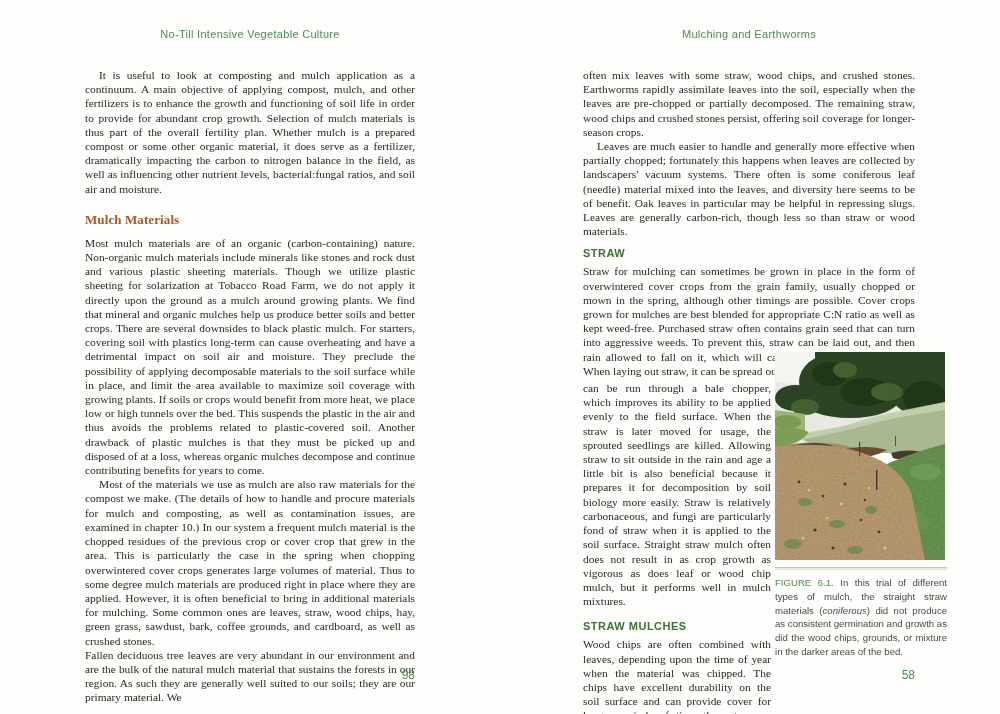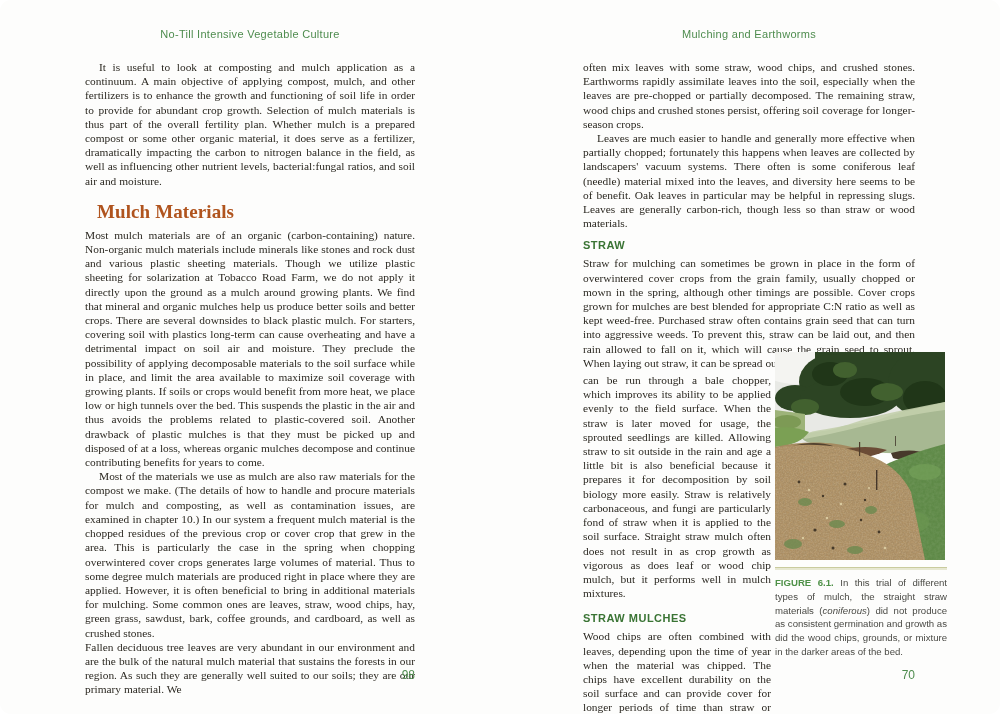"It is useful to look" .first-para { margin-top: 20px -> 28px }
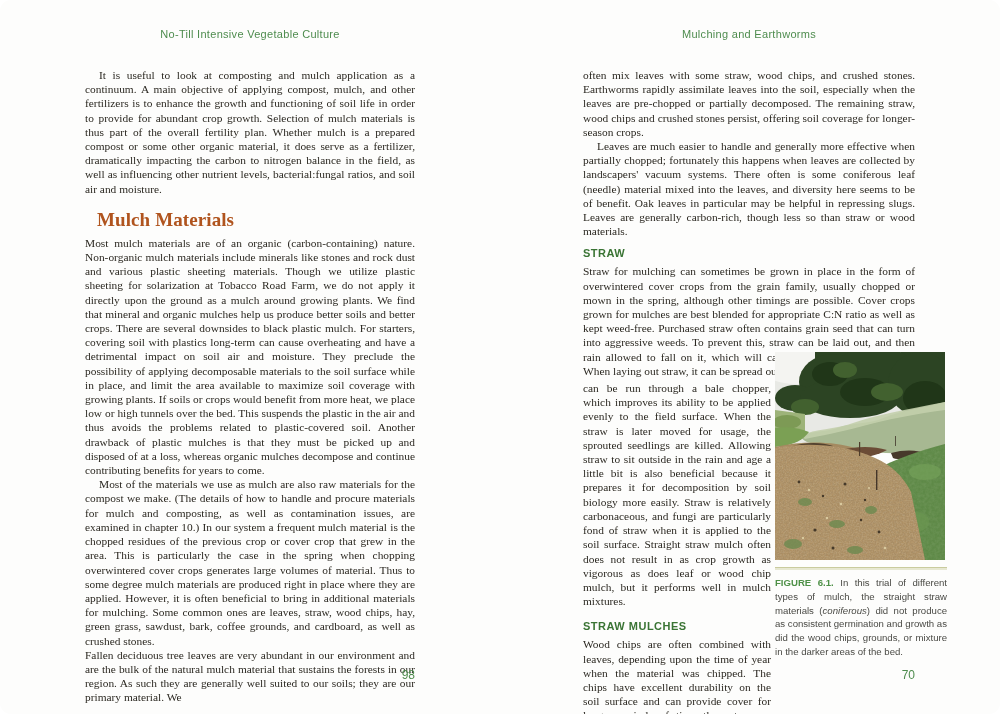"Mulch Materials" .chapter-heading { font-size: 19px -> 13px; margin: 13px 0 5px 12px -> 13px 0 5px 0 }
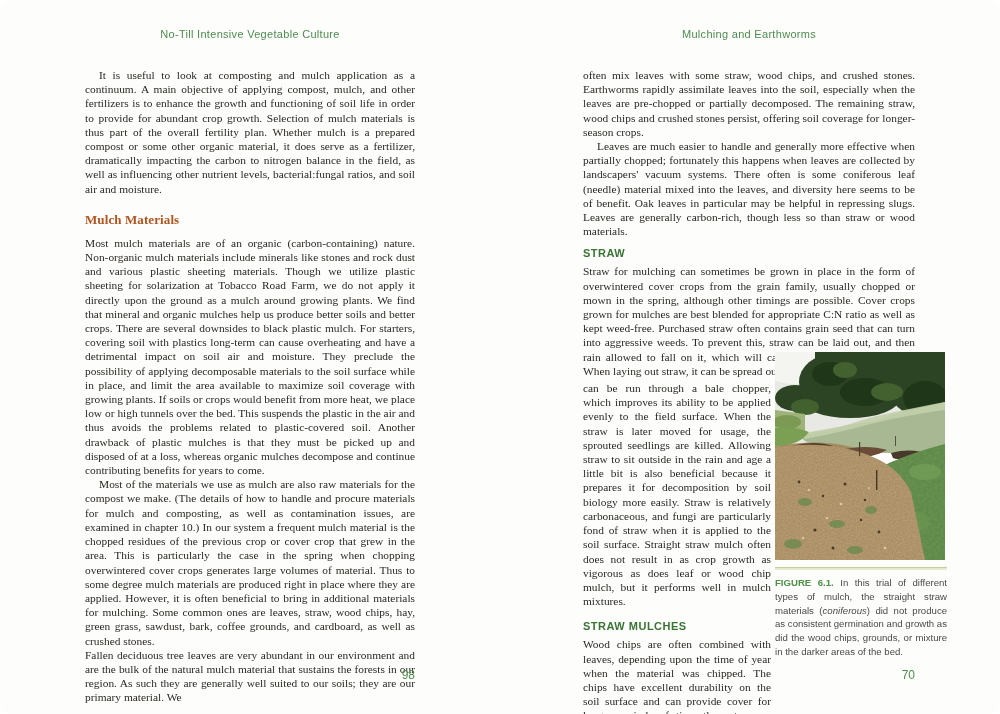"FIGURE 6.1." .cap-label { font-weight: 700 -> 400 }
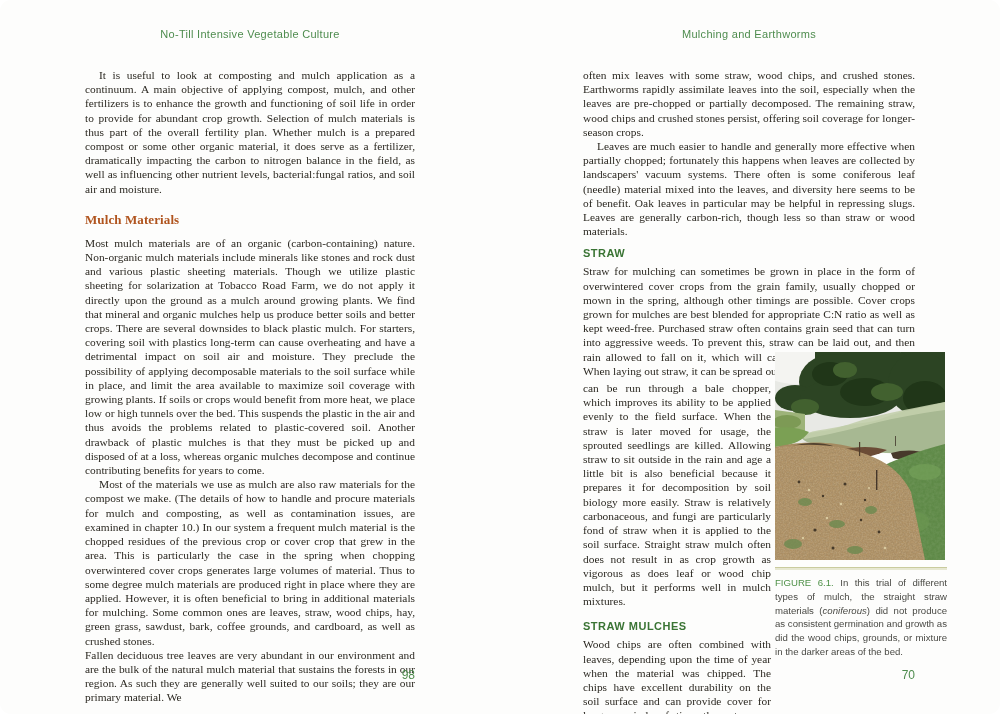"70" div.page-number { text: 70 -> 58 }
